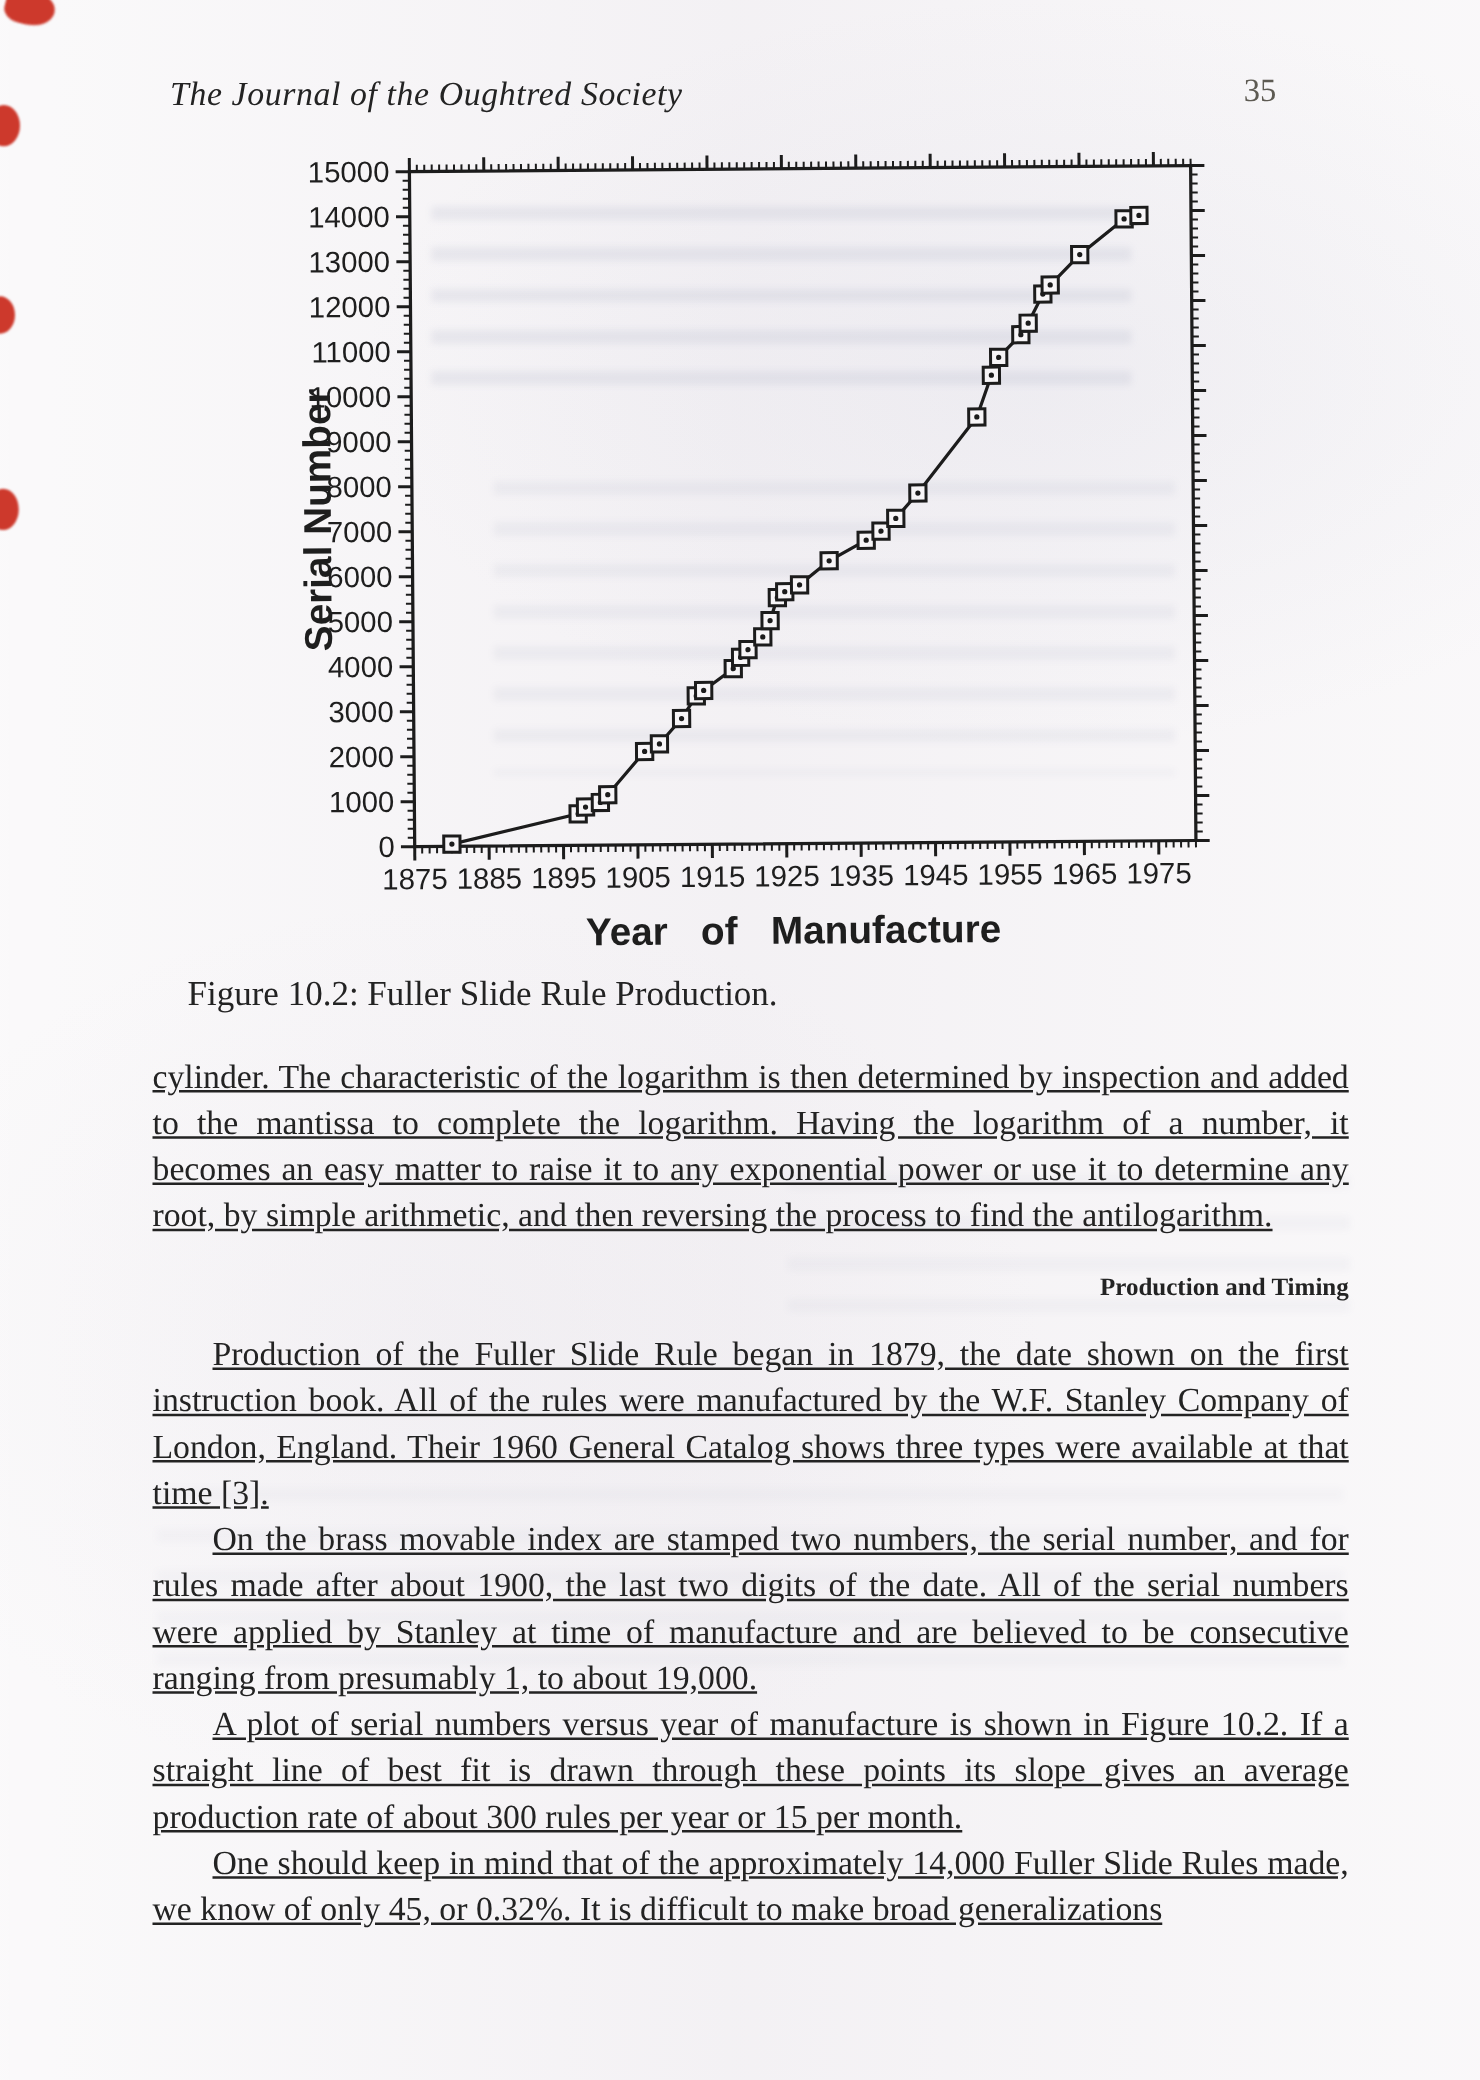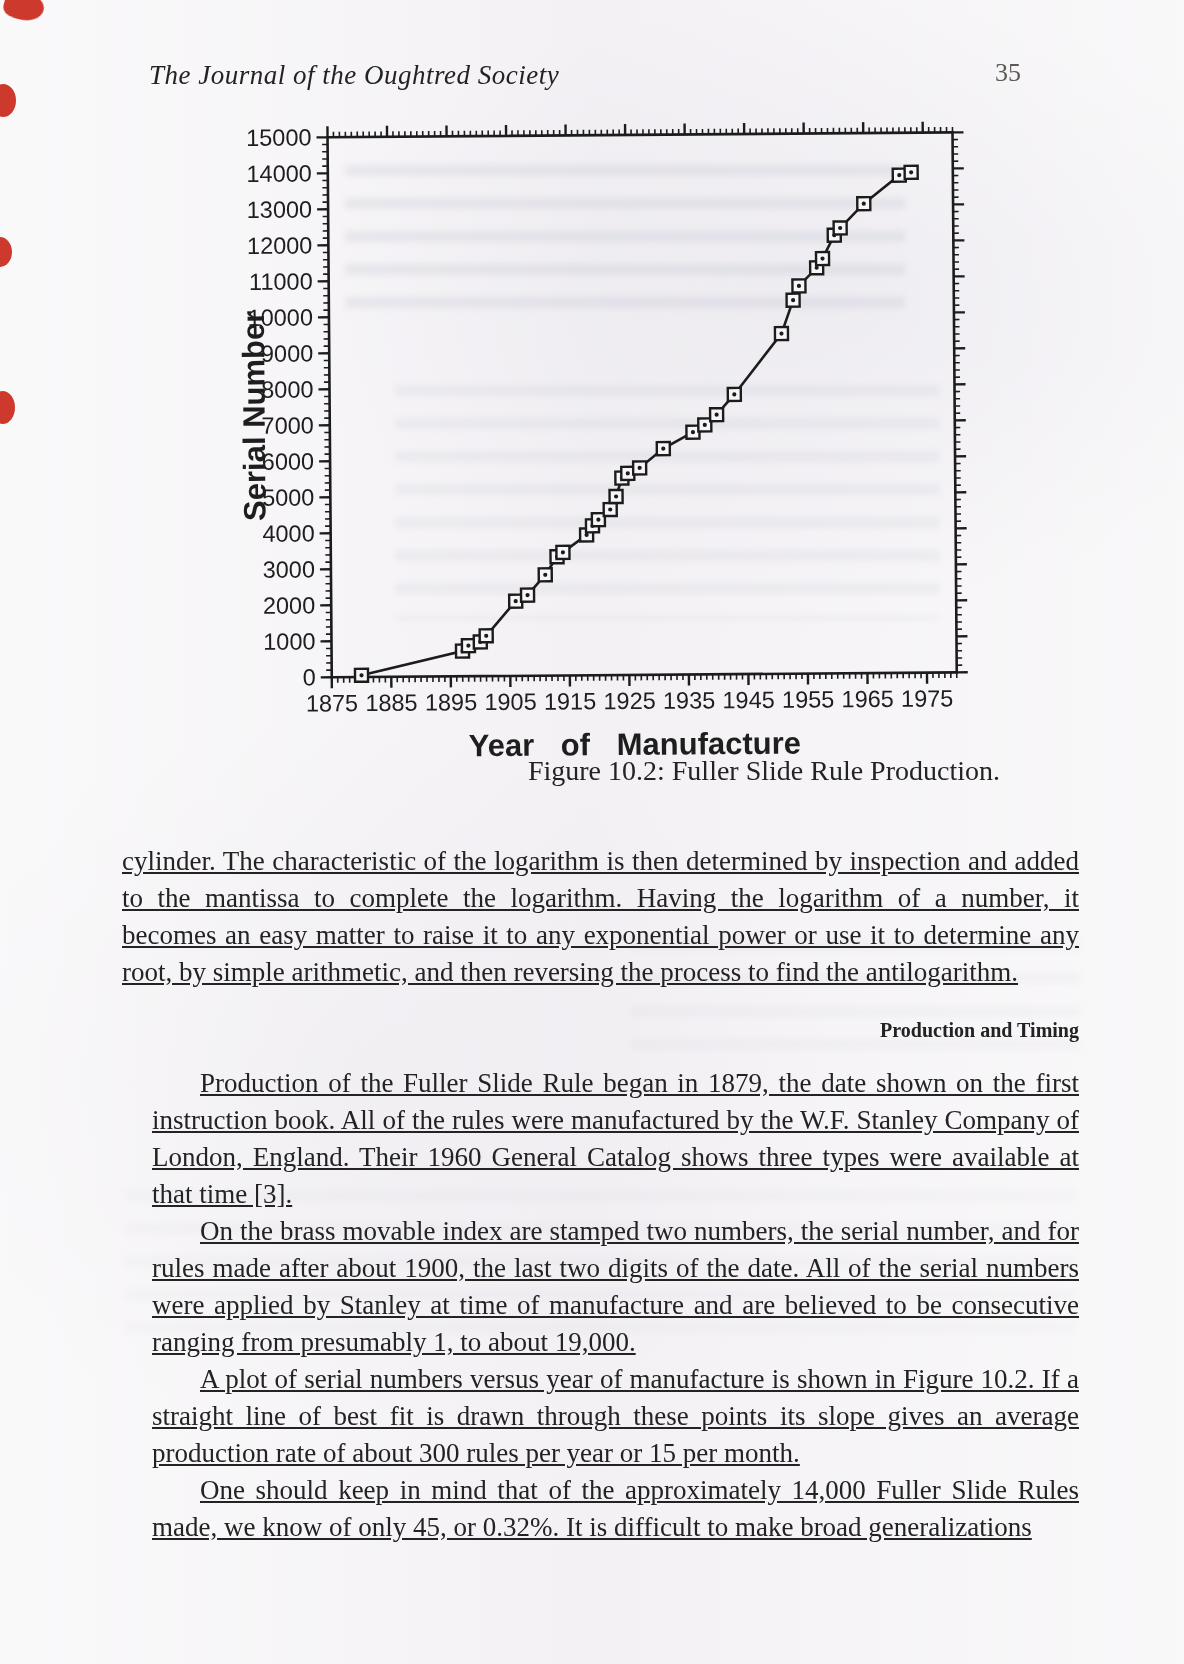"The Journal of the Oughtred" .header { left: 149px -> 136px }
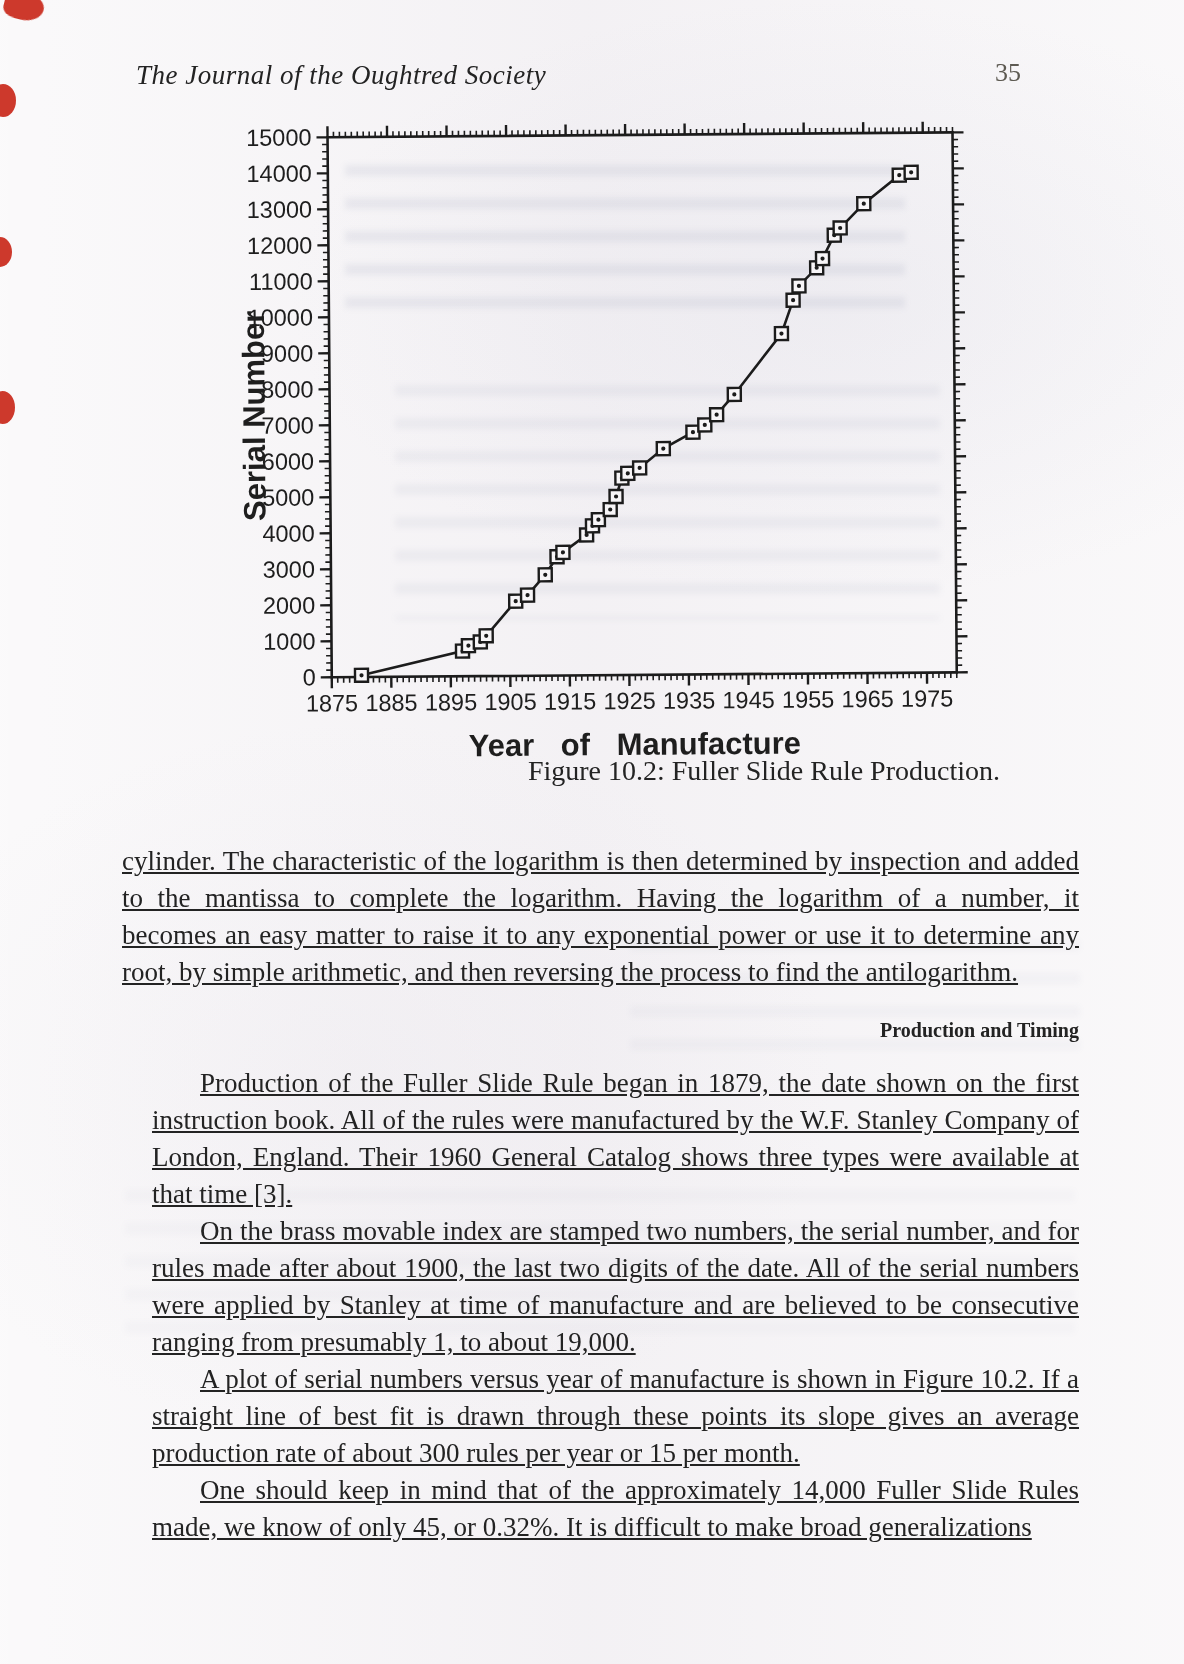"Figure 10.2: Fuller Slide Rule" .caption { text-align: right -> left; top: 755px -> 780px }
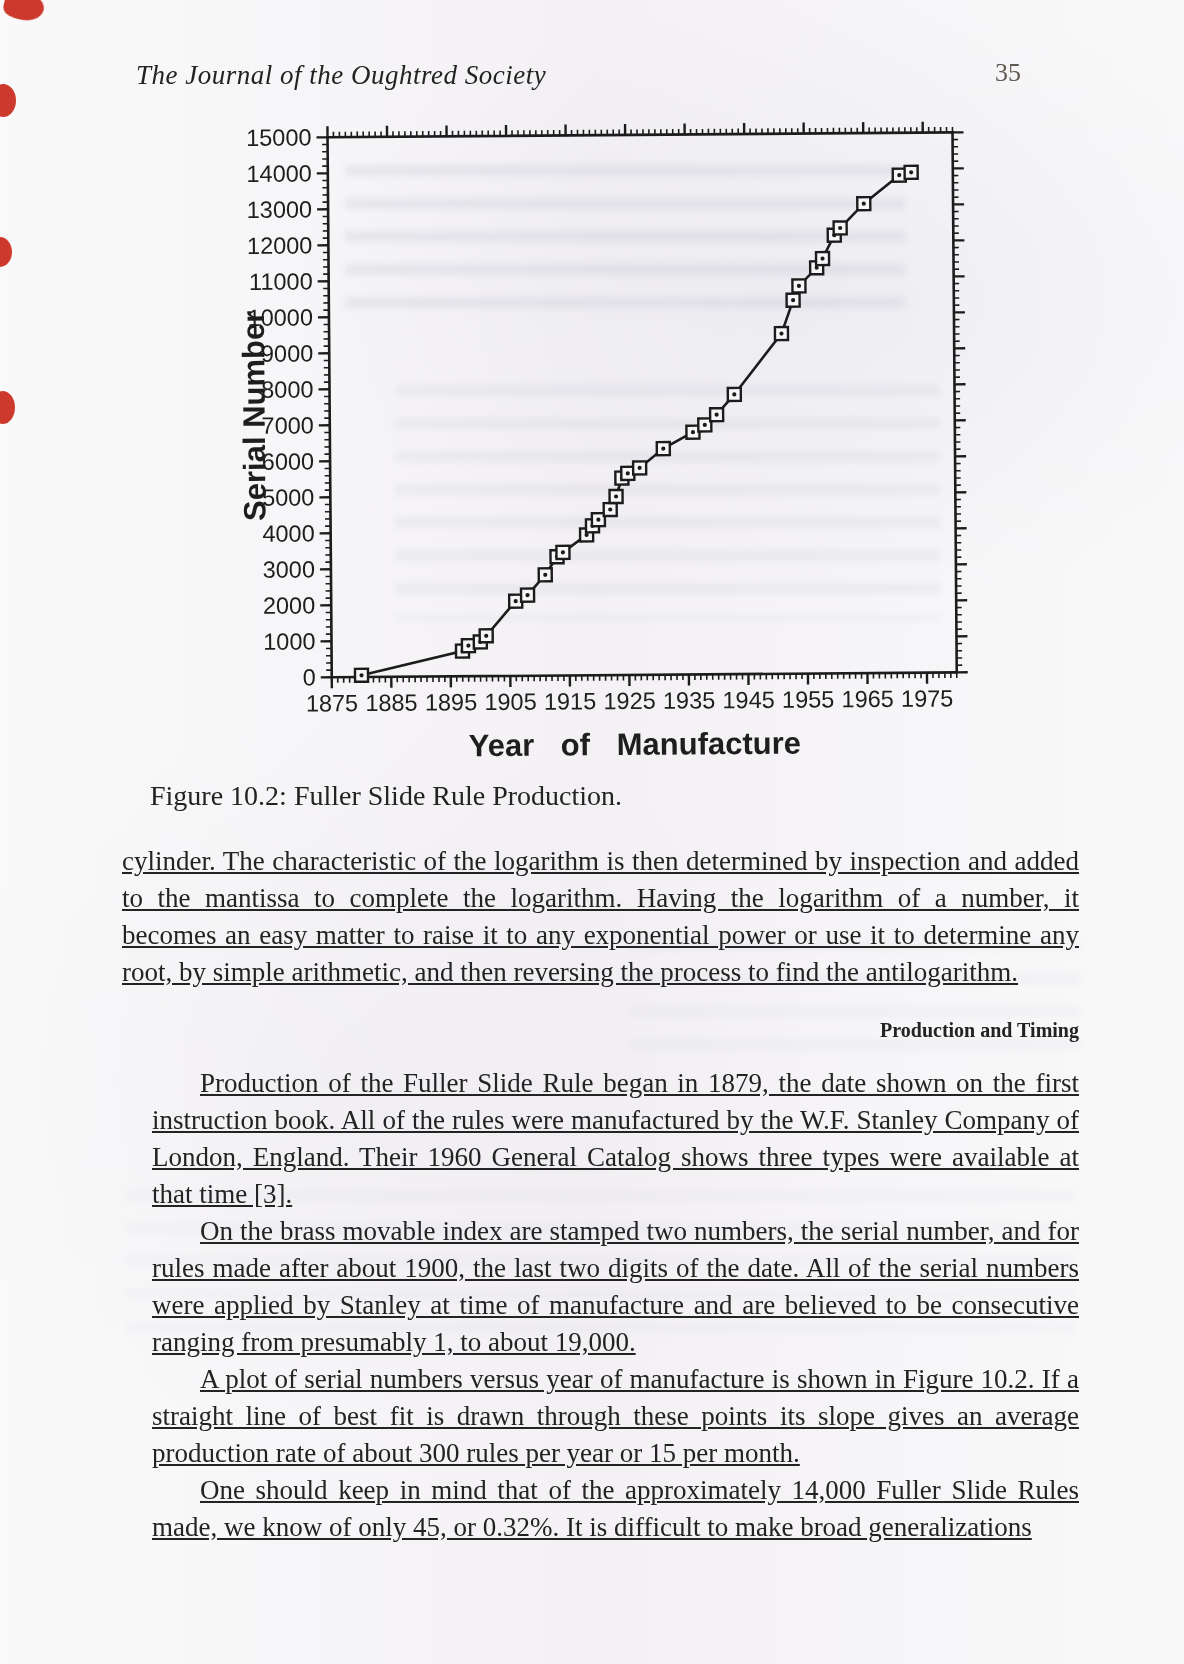"Production of the Fuller Slide" .article p.indent { margin-left: 30px -> none }
